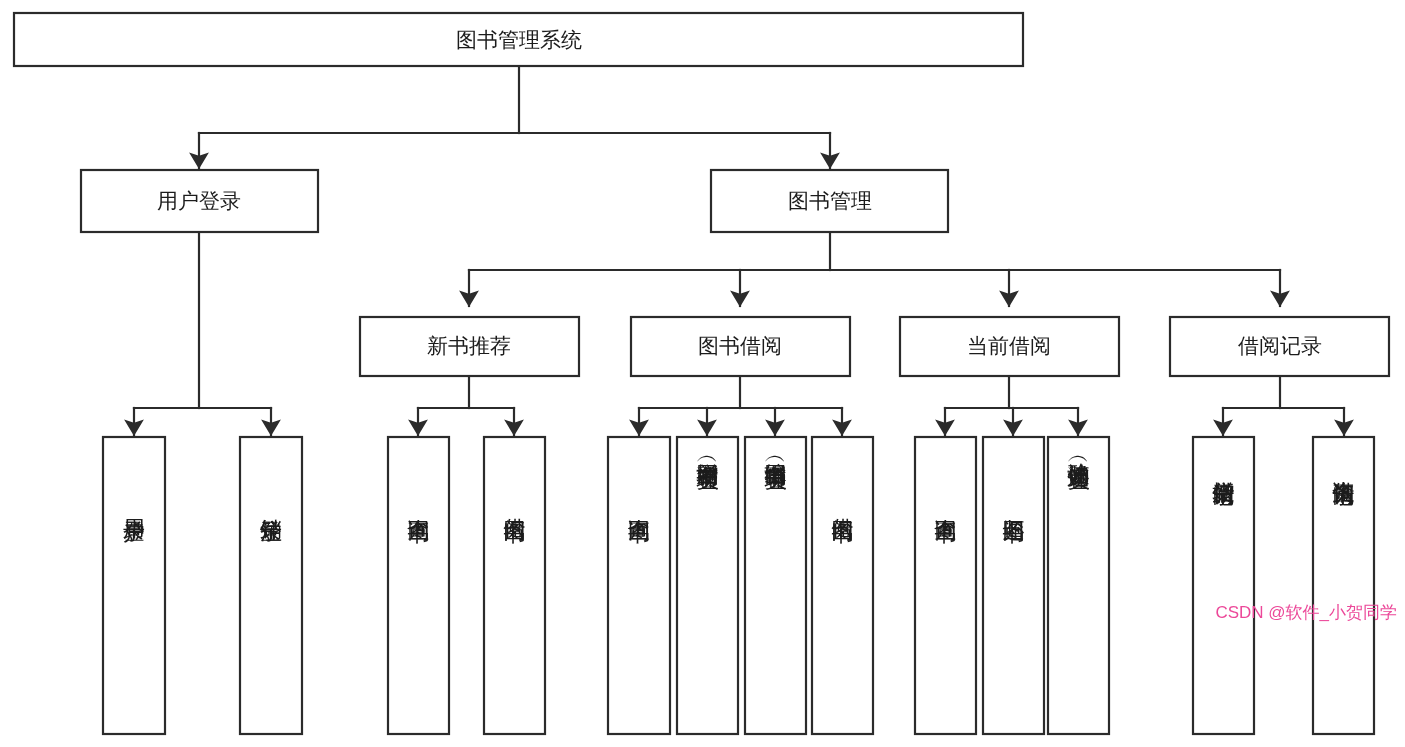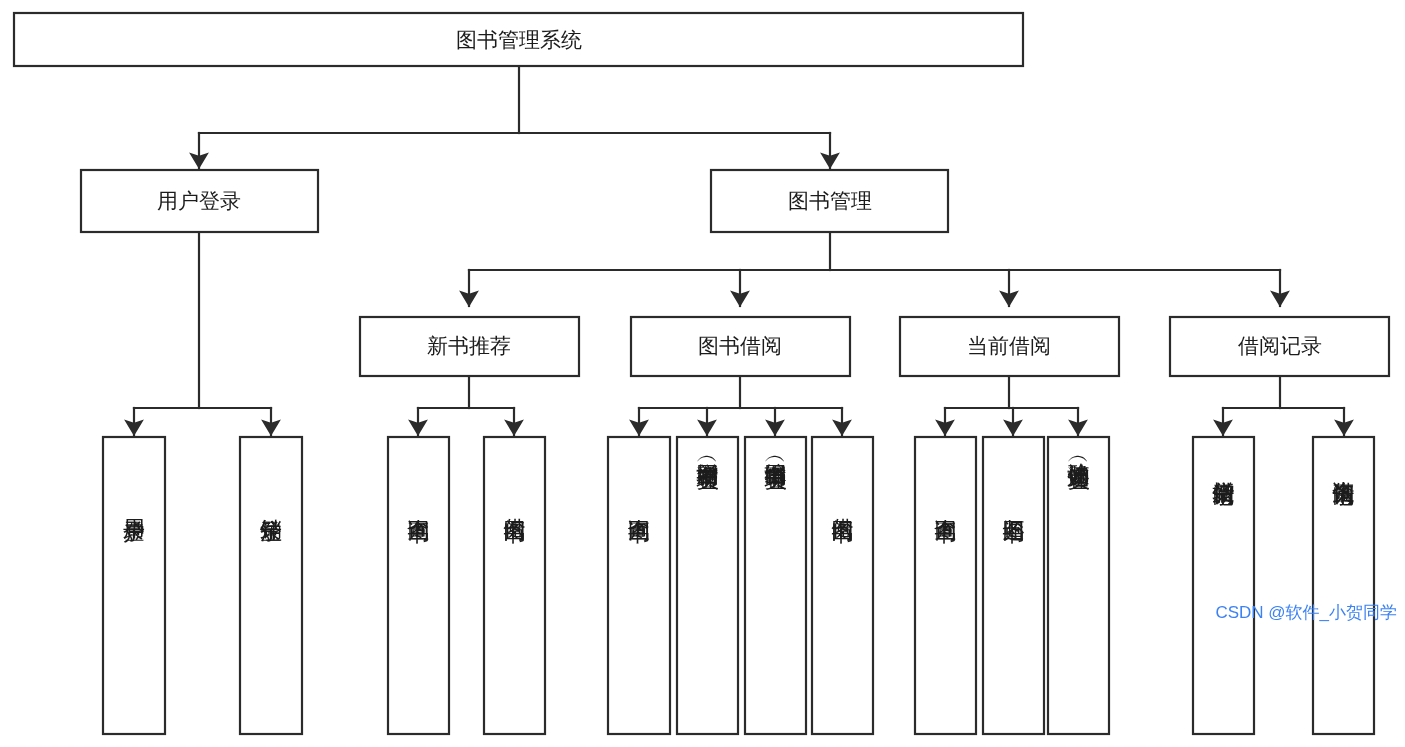"CSDN @软件_小贺同学" .watermark { color: #3b82f6 -> #ec4899 }
